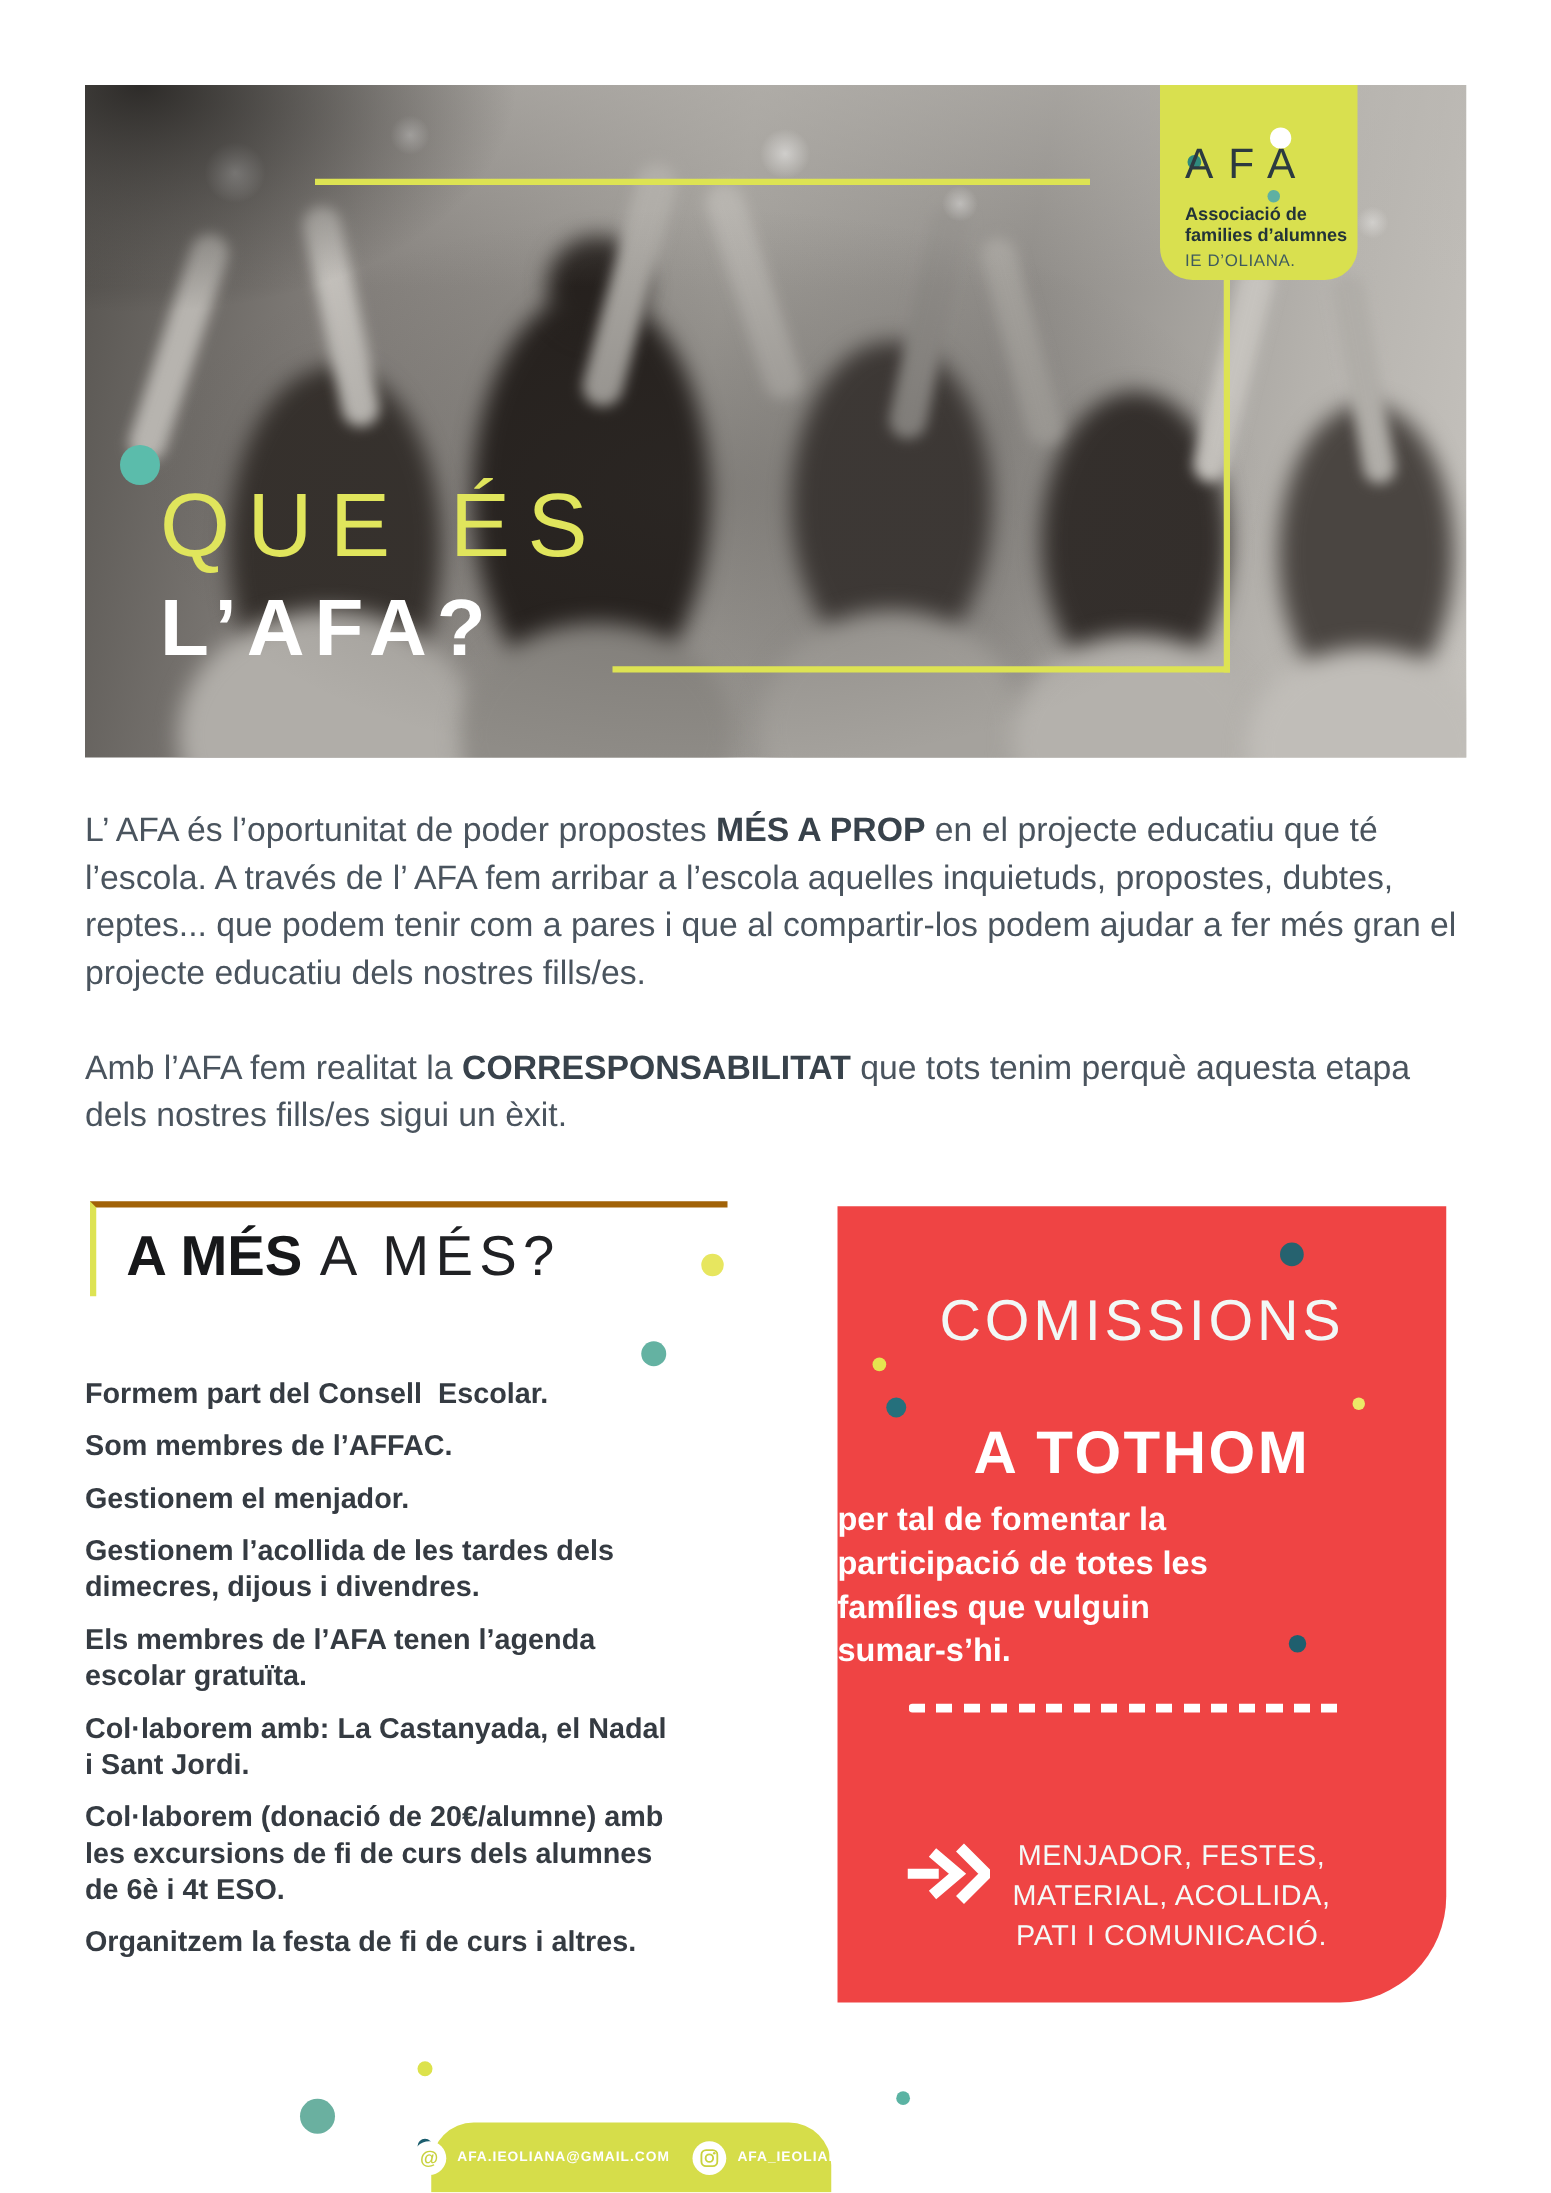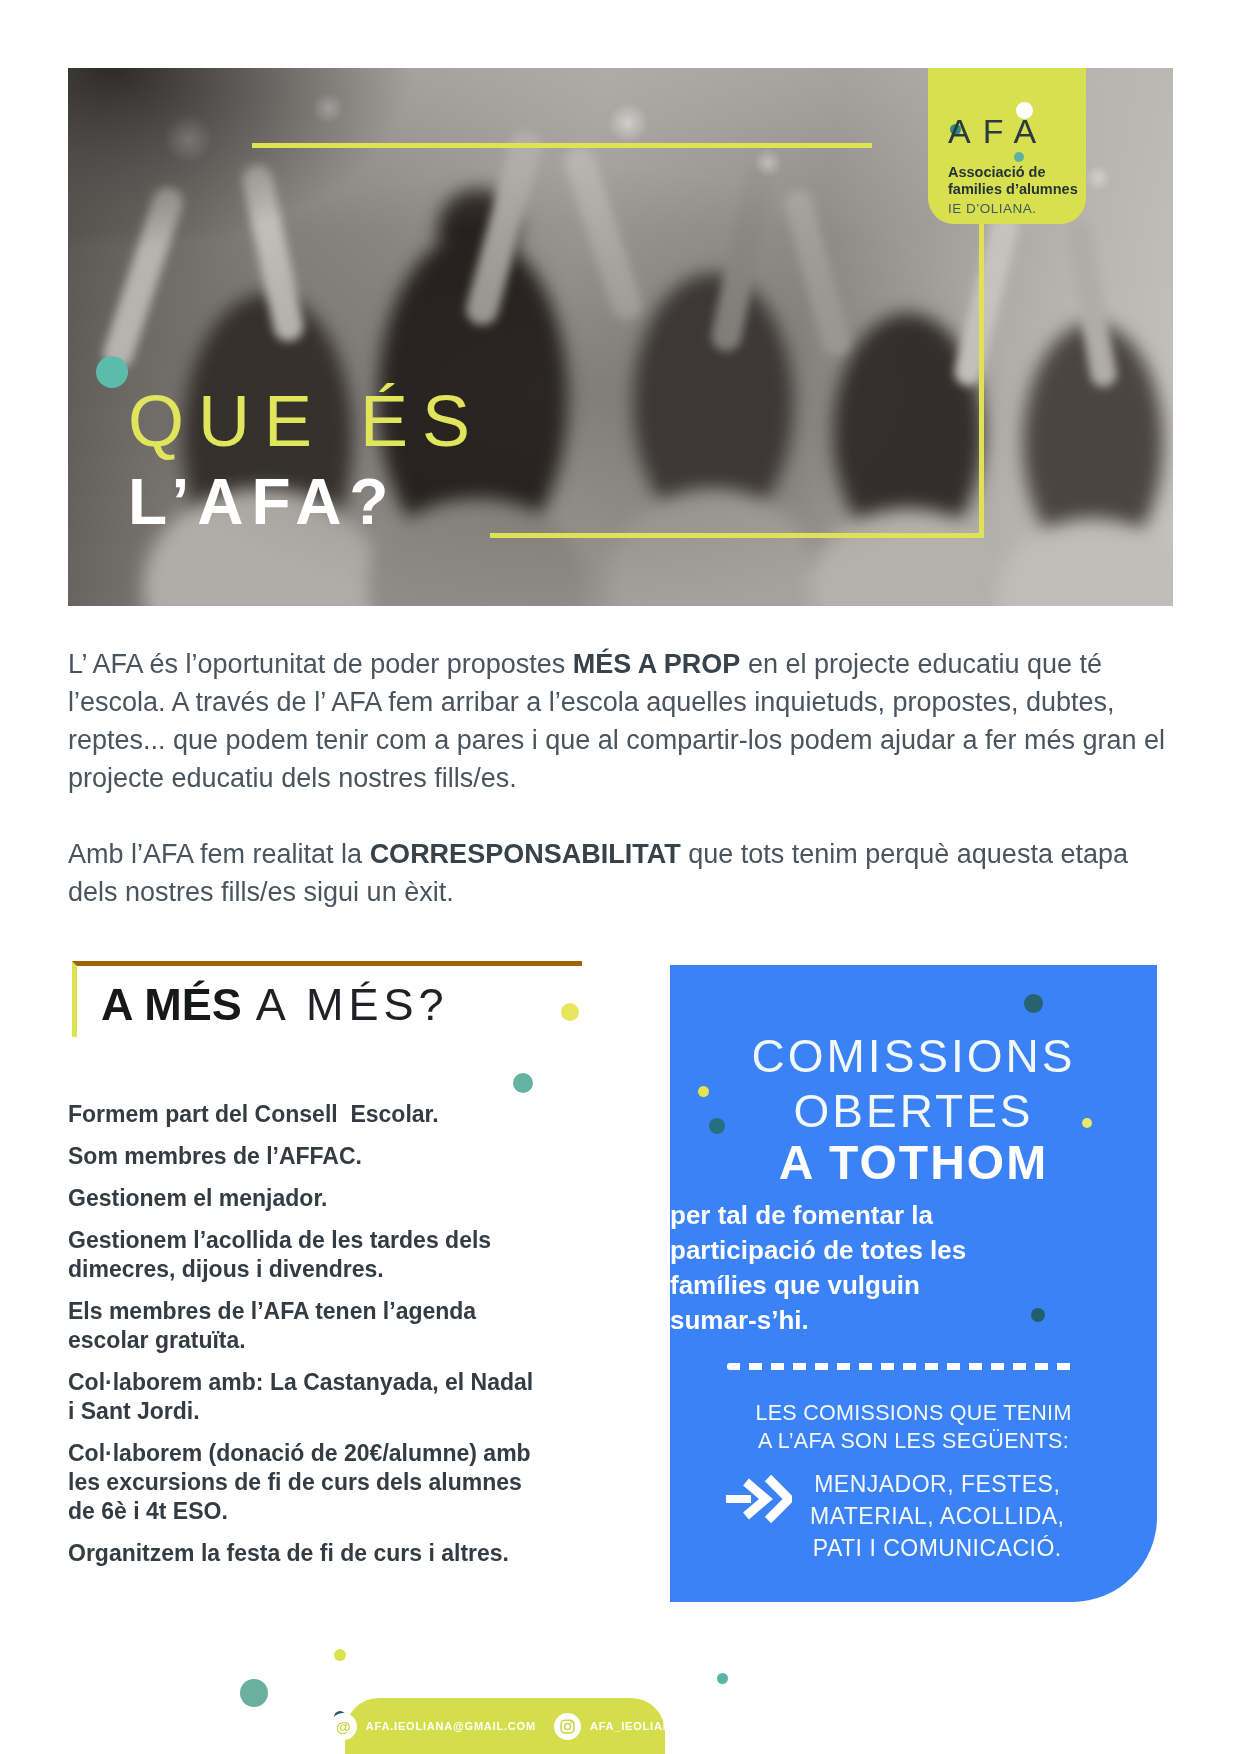"COMISSIONS" .cbox { background: #3b82f6 -> #ef4444 }
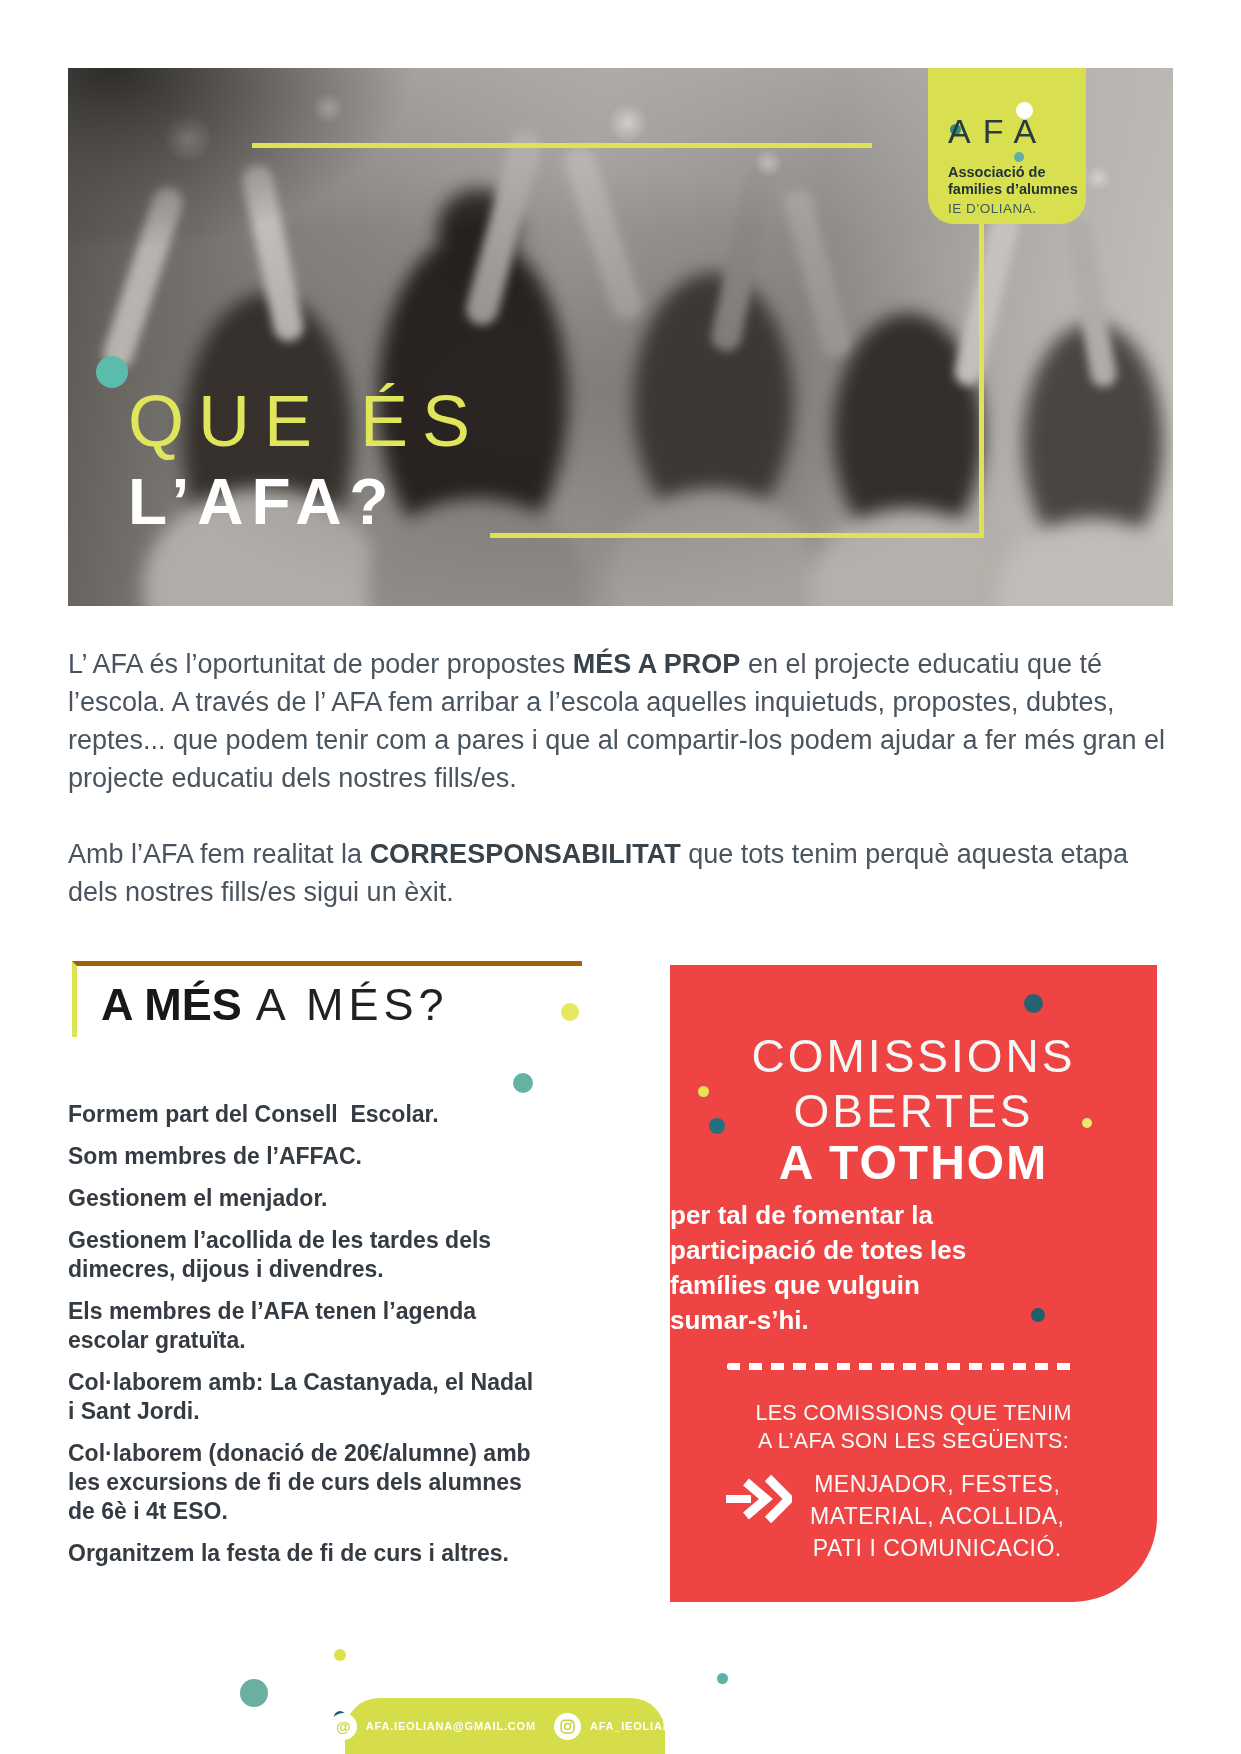"OBERTES" div.cb-t2 { html: <div>OBERTES</div> -> none }
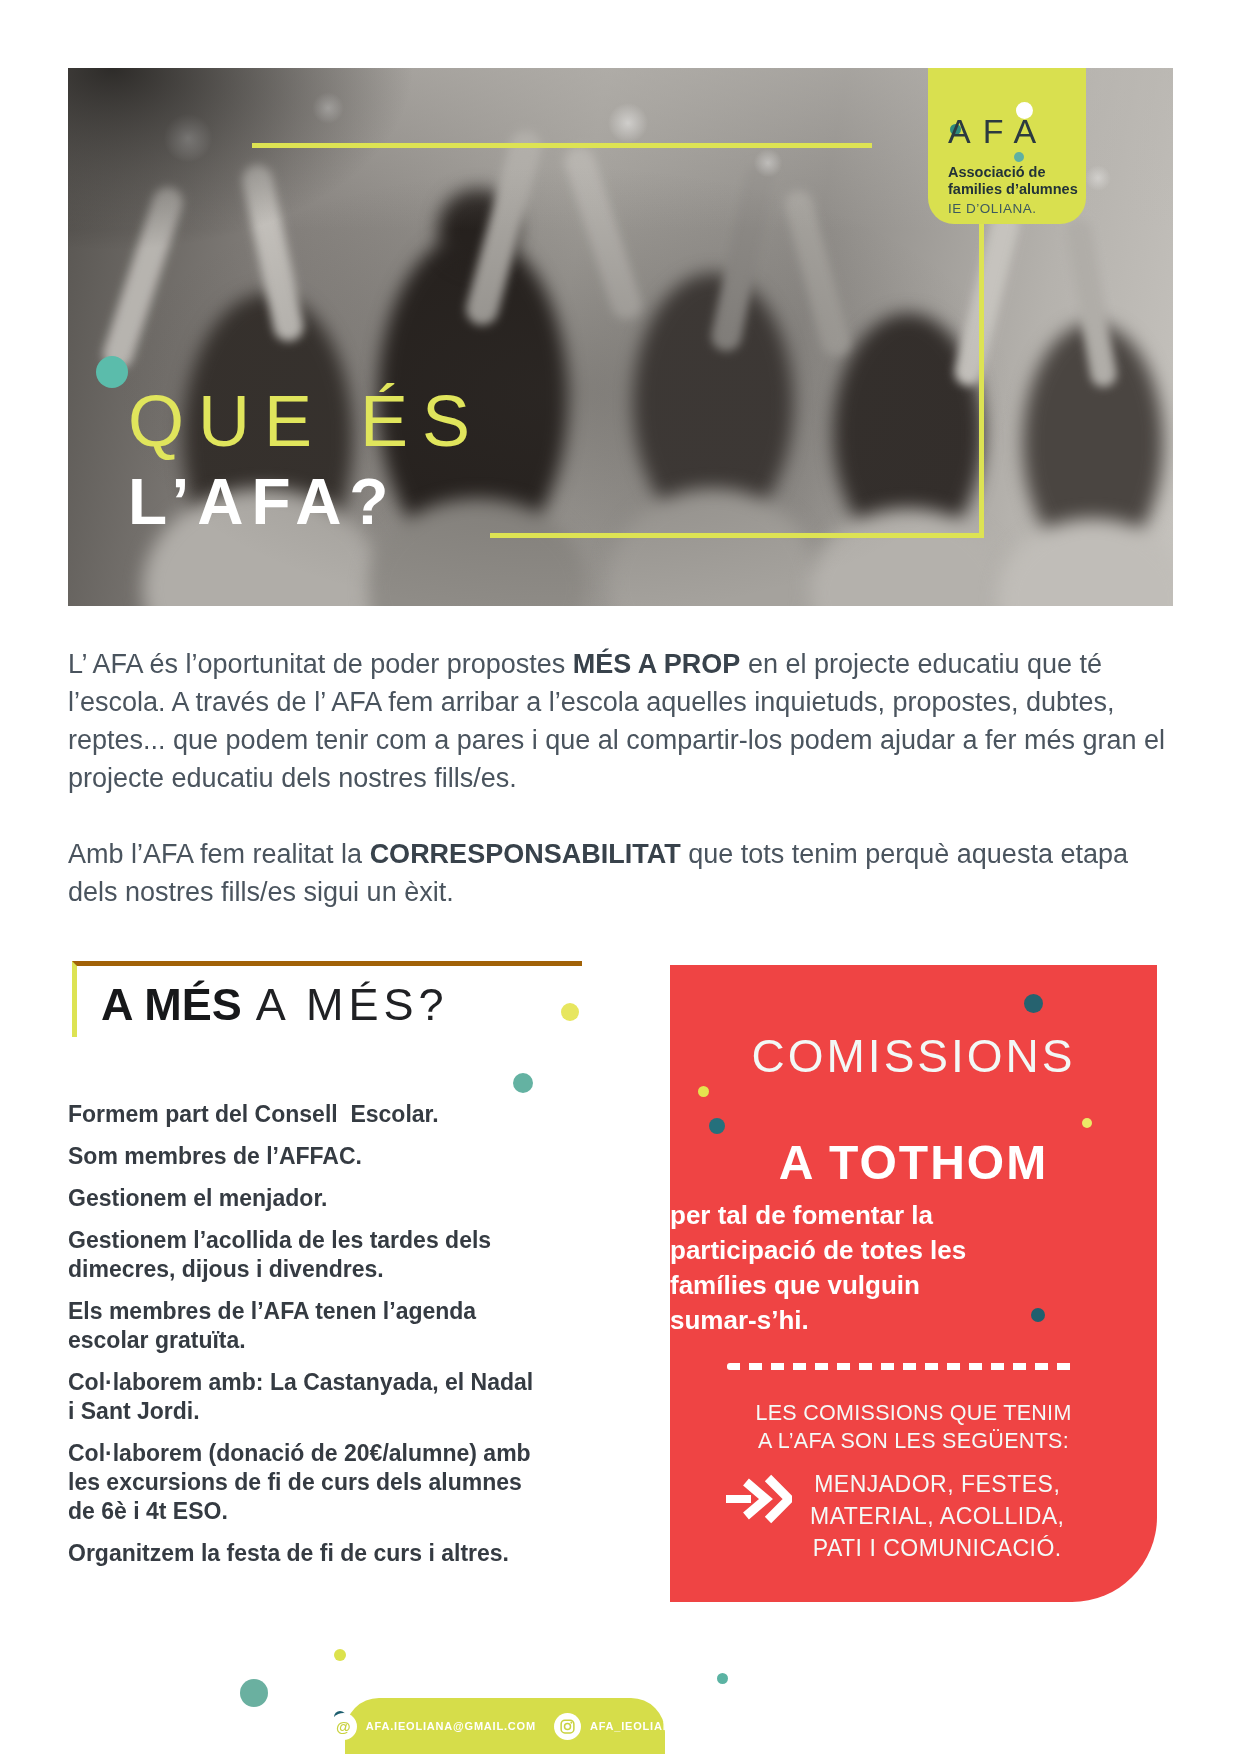"LES COMISSIONS QUE TENIM" div.cb-note { html: <div>LES COMISSIONS QUE TENIM A L’AFA SON LES SEGÜENTS:</div> -> none }
